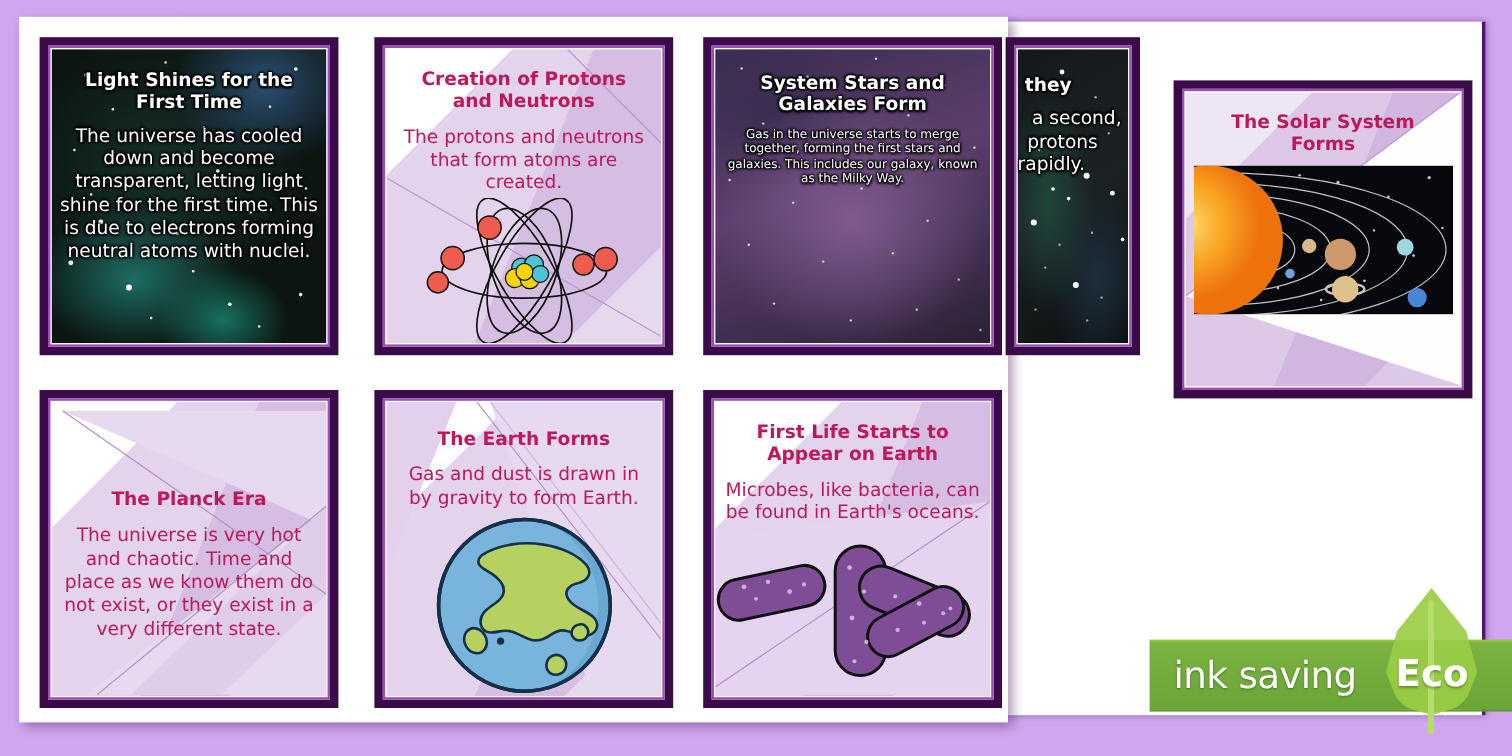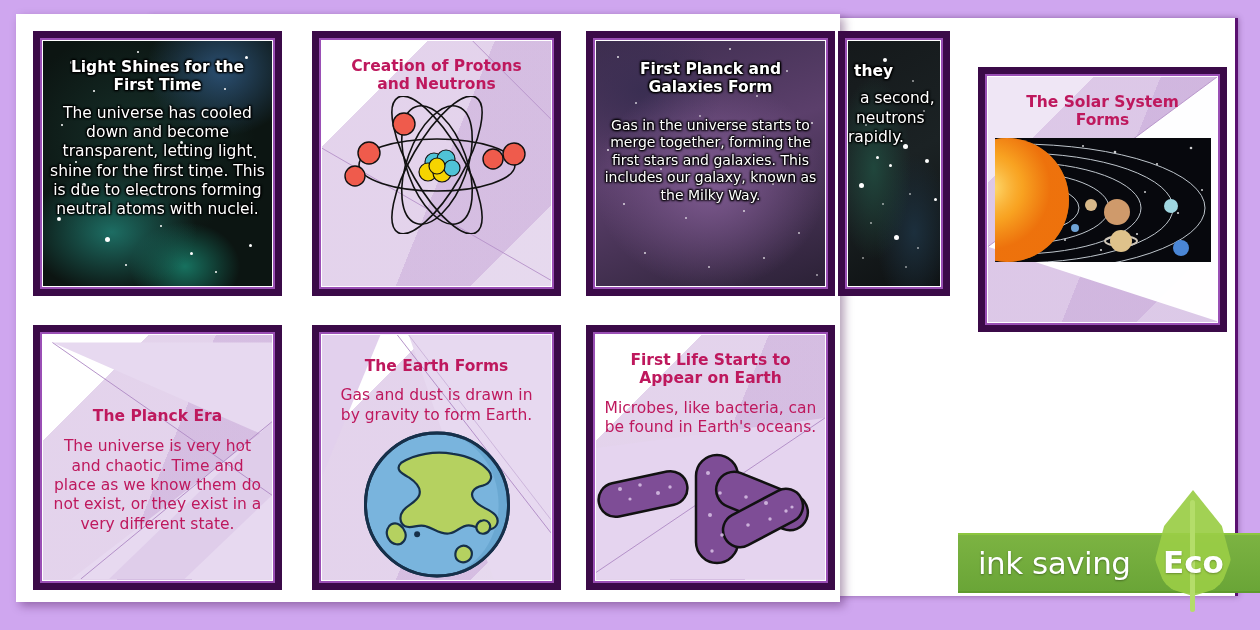"First Planck and Galaxies Form" div.title { text: First Planck -> System Stars }
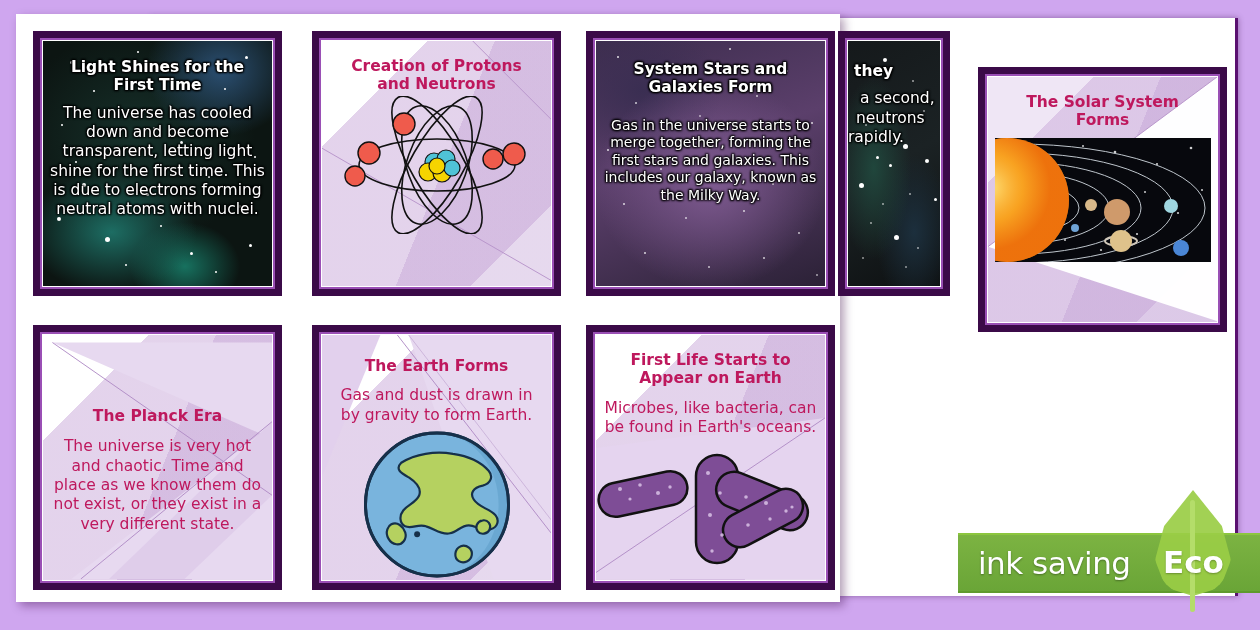"The protons and neutrons that" div.body { html: none -> <div>The protons and neutrons that form atoms are created.</div> }
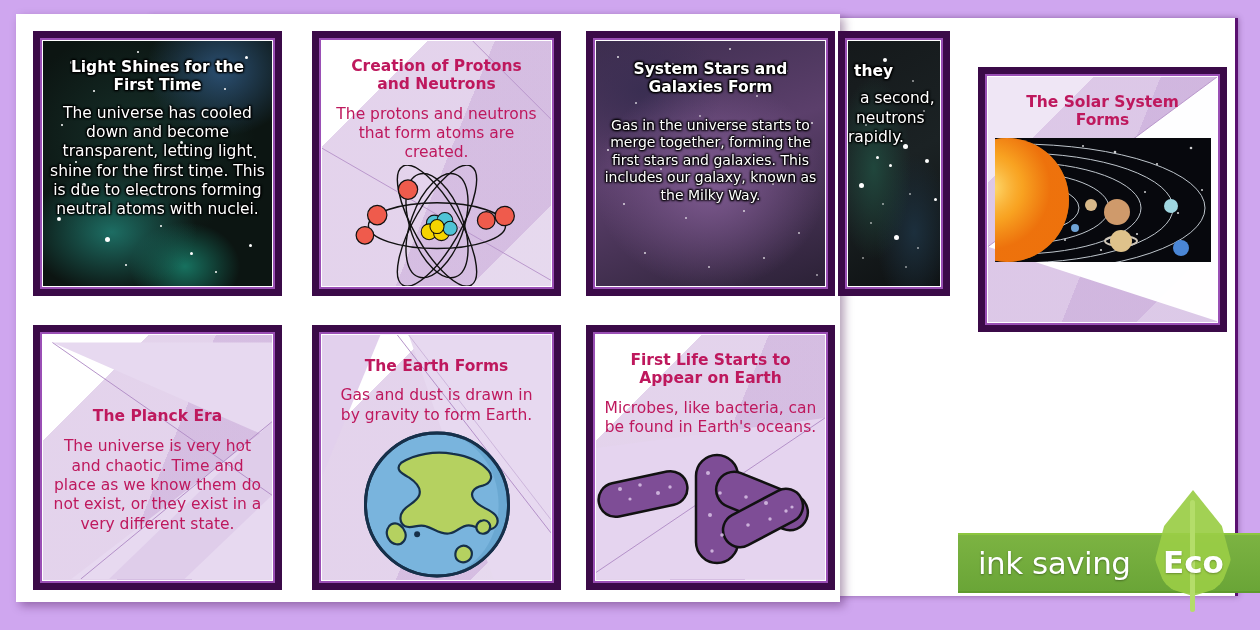"Gas in the universe starts" div.body { font-size: 14px -> 10px; margin-top: 20px -> 10px }
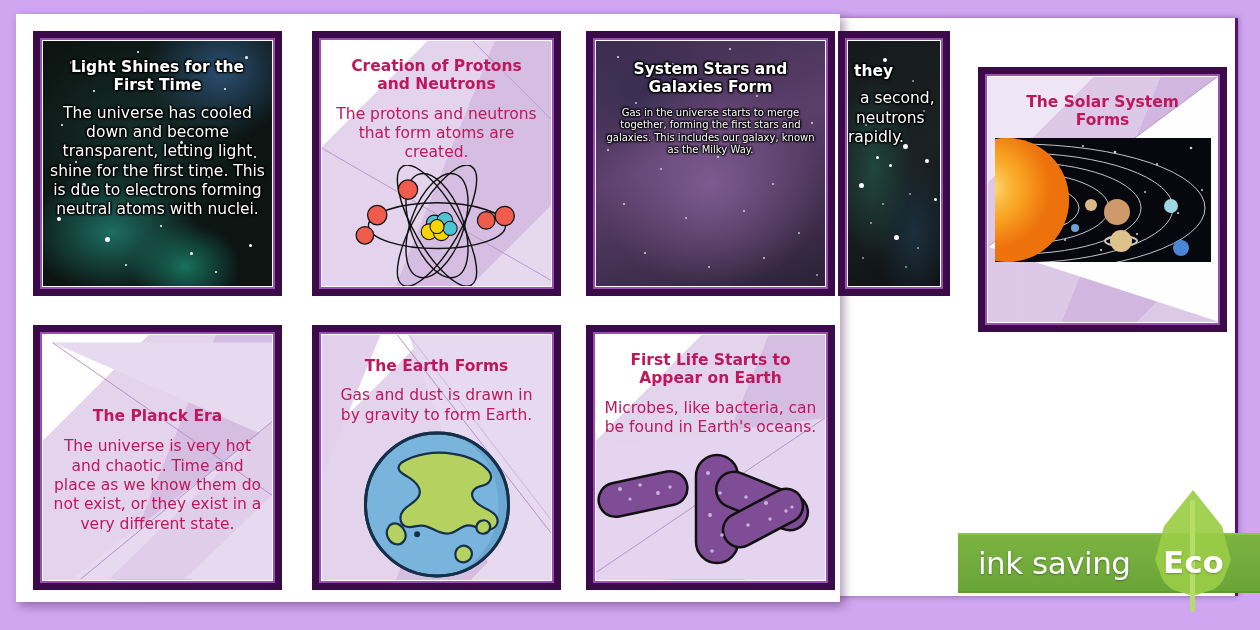"neutrons" div.body { text: neutrons -> protons }
